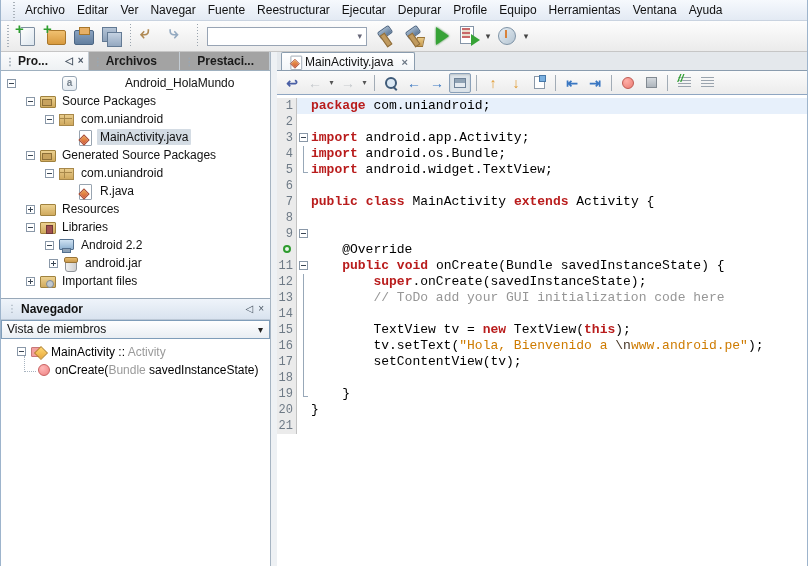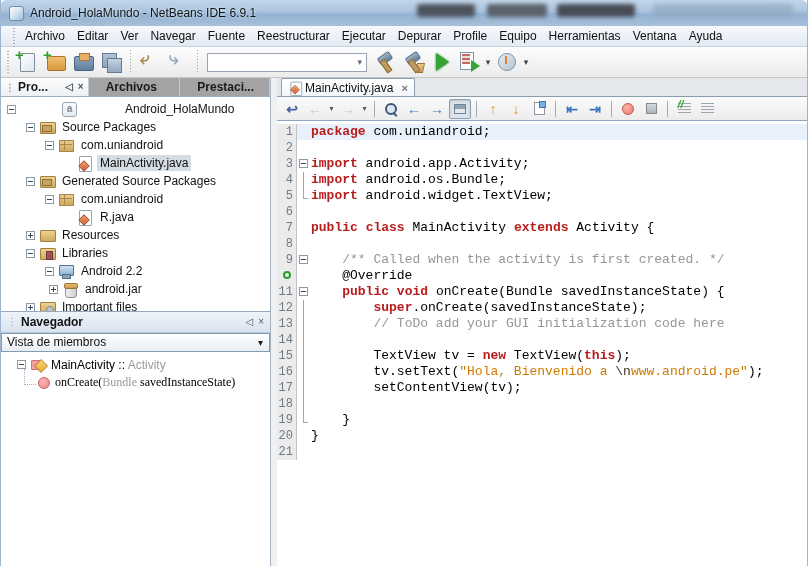"Android_HolaMundo - NetBeans IDE 6.9.1" div.titlebar { html: <div> <span></span> <span>Android_HolaMundo - NetBeans IDE 6.9.1</span> <div></div> <div></div> <div></div> <div></div> </div> -> none }
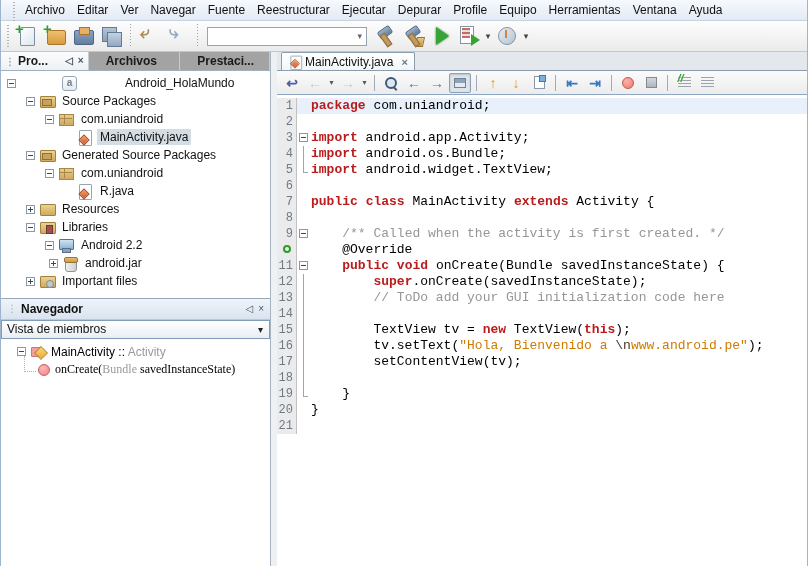"/** Called when the activity" span.seg-cm { html: <span>/** Called when the activity is first created. */</span> -> none }
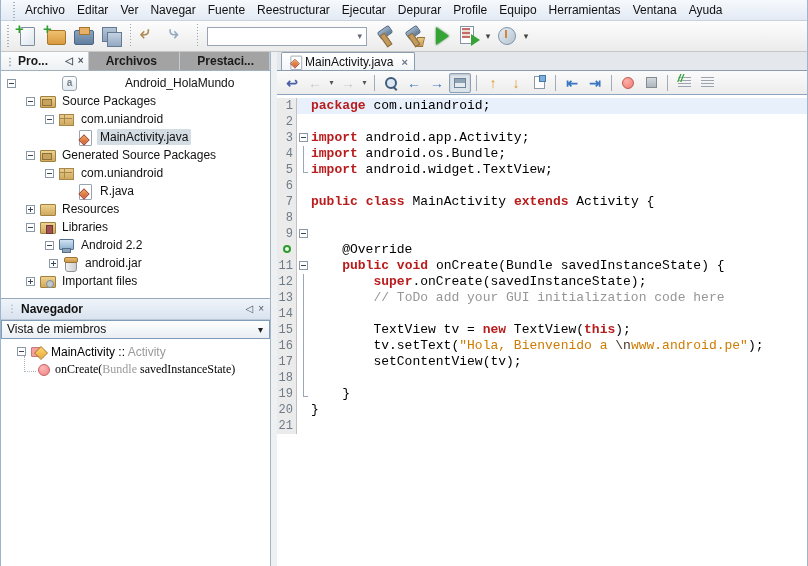"onCreate(Bundle savedInstanceState)" div.nrow { font-family: Liberation Serif, serif -> none }
